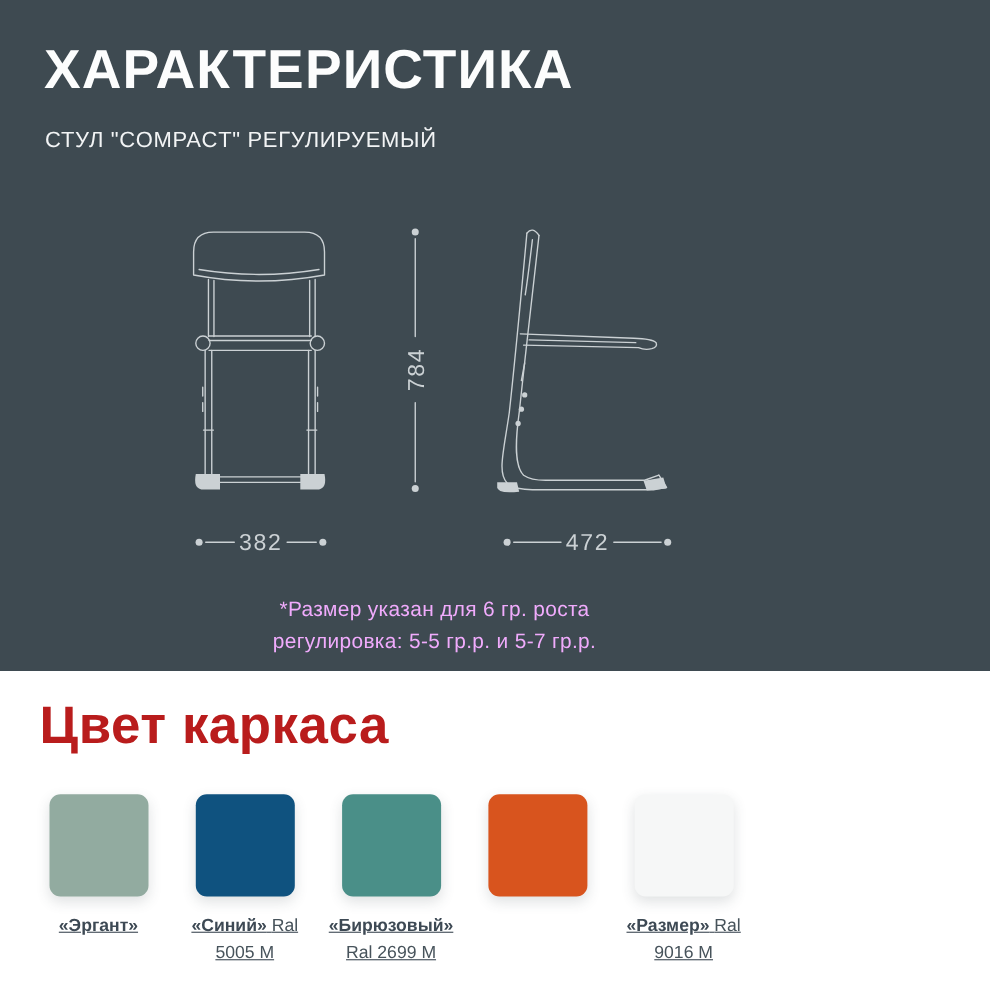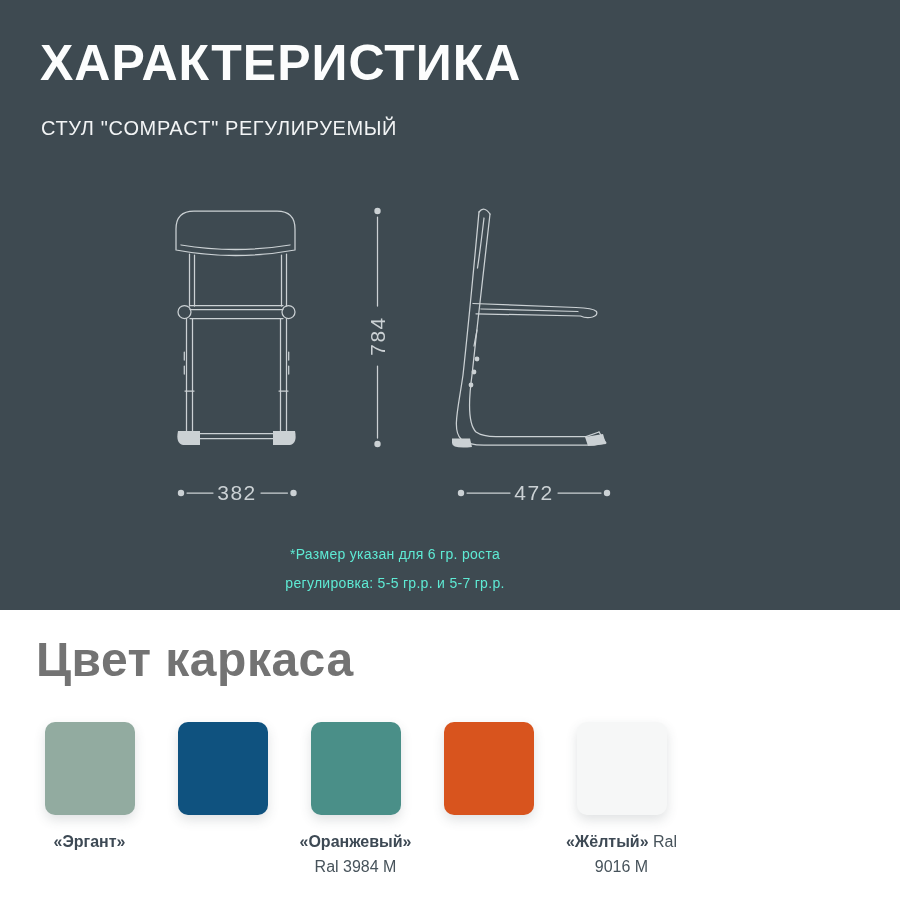"*Размер указан для 6 гр." .size-note { color: #5eead4 -> #f0abfc; font-size: 14px -> 19px }
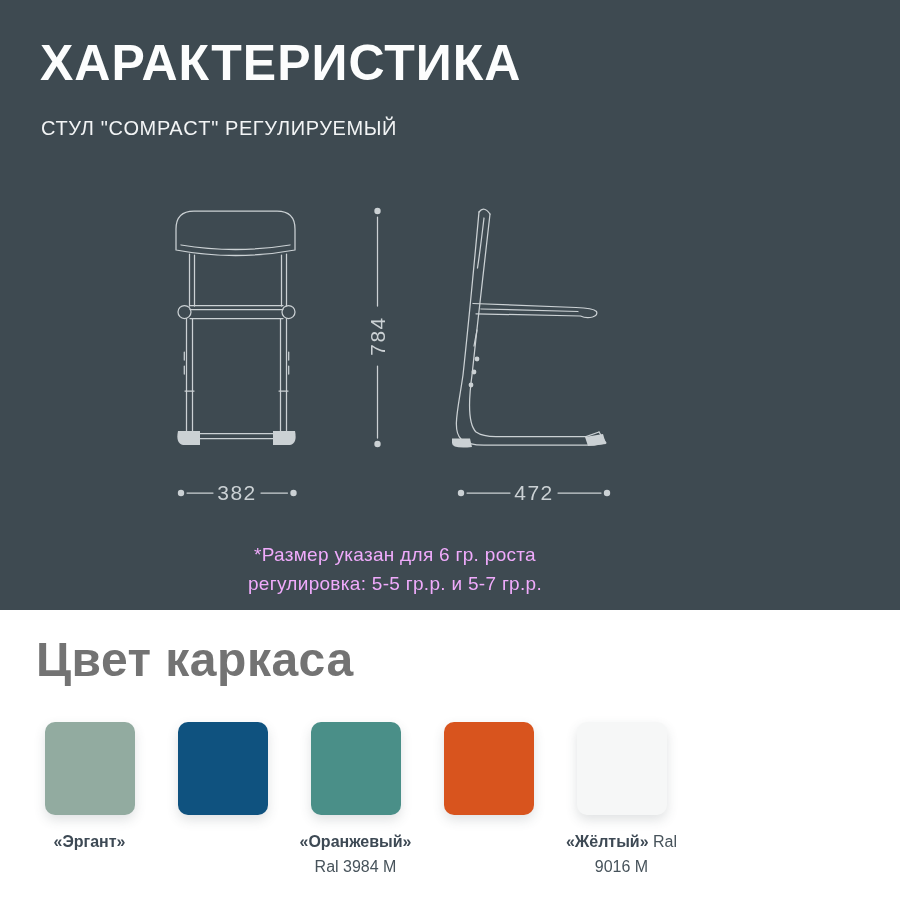"Цвет каркаса" .color-title { color: #737373 -> #b91c1c }
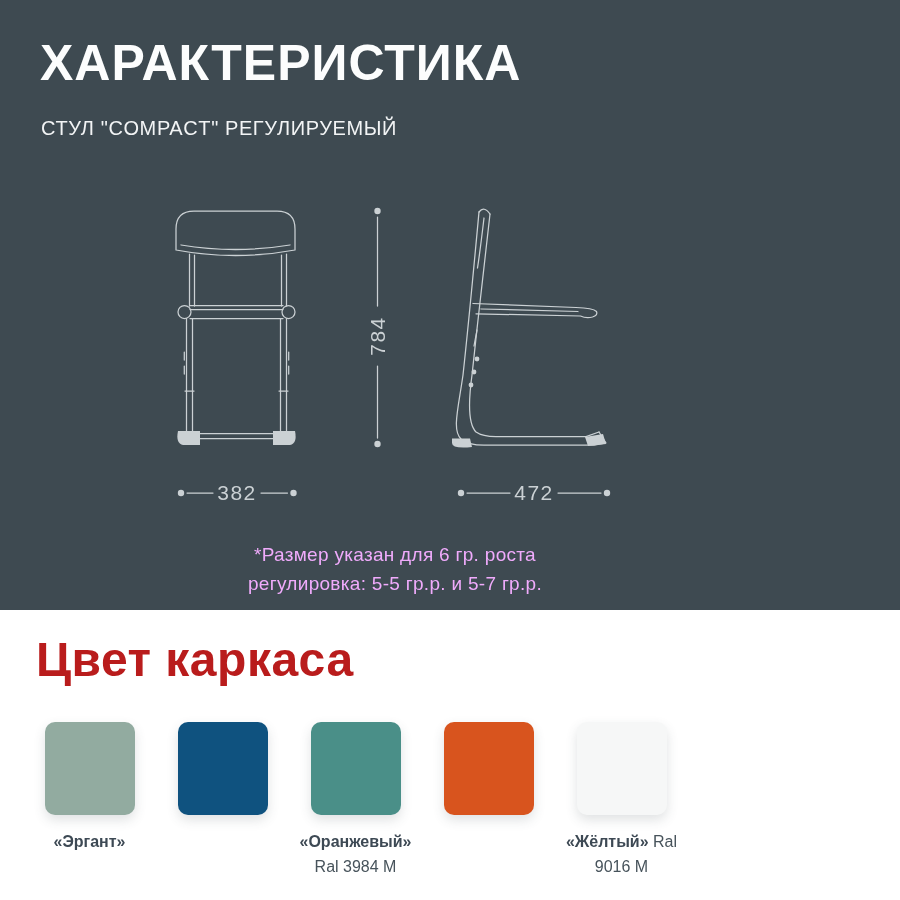"«Эргант»" .color-label { text-decoration: none -> underline }
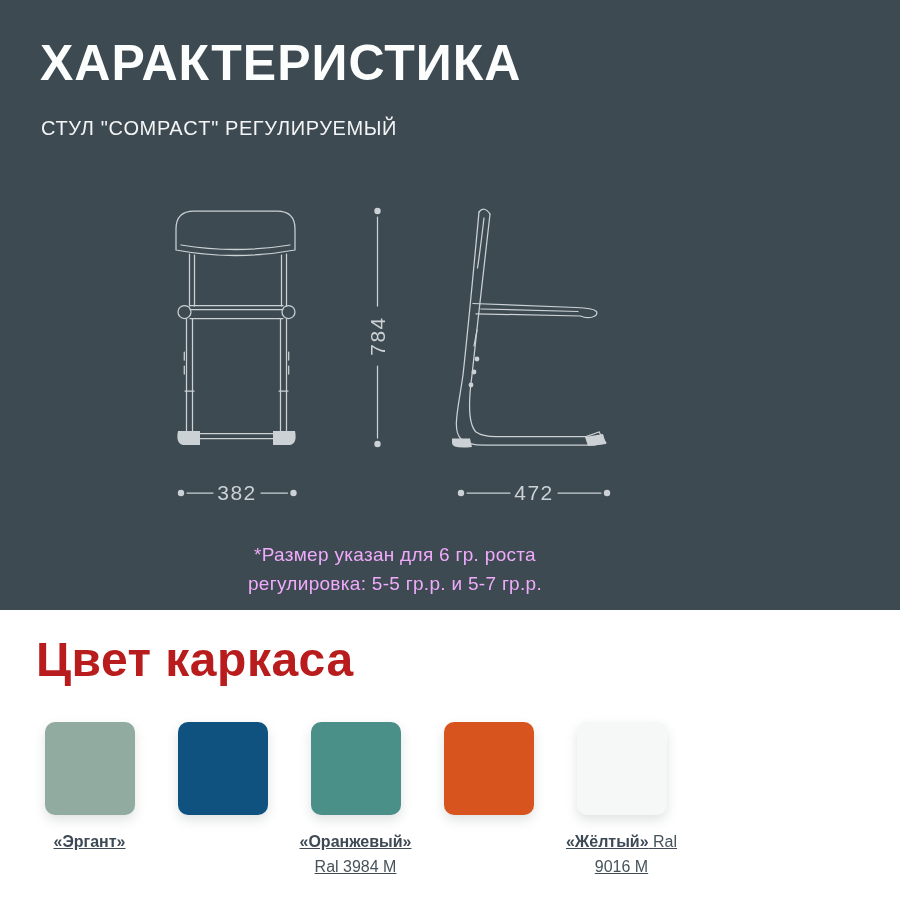"«Синий» Ral 5005 M" div.color-label { html: none -> <div> <span>«Синий»</span> <span>Ral 5005 M</span> </div> }
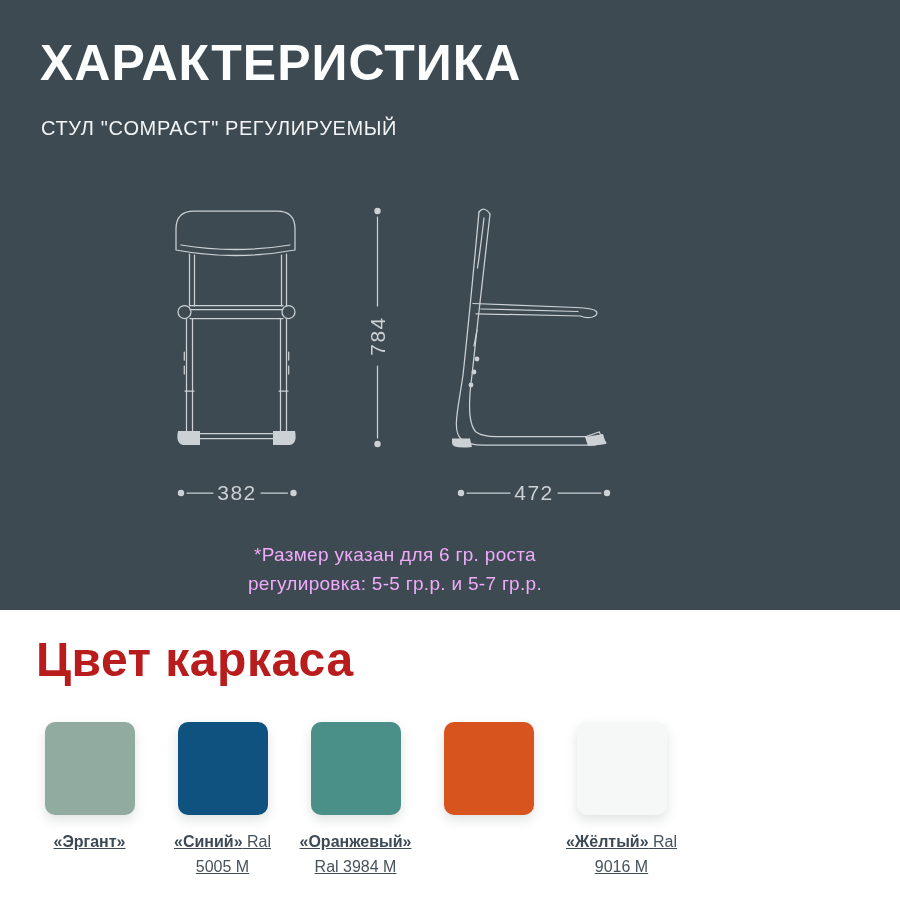"«Оранжевый»" span.cname { text: Оранжевый -> Бирюзовый }
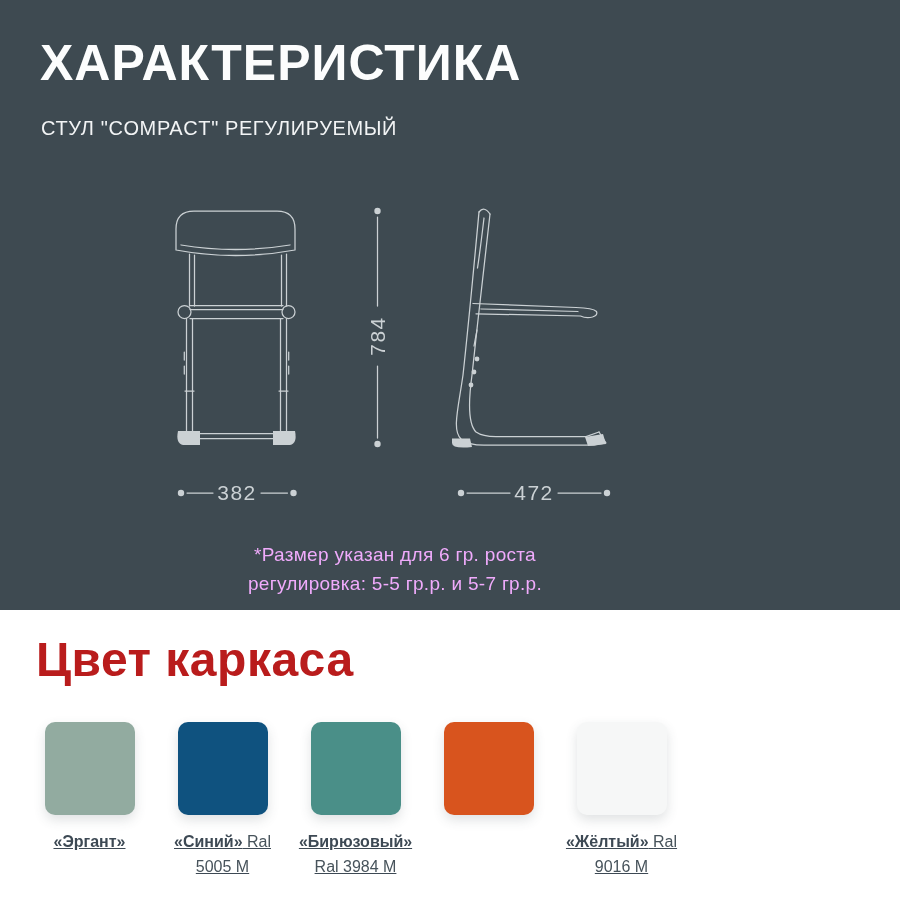"«Жёлтый»" span.cname { text: Жёлтый -> Размер }
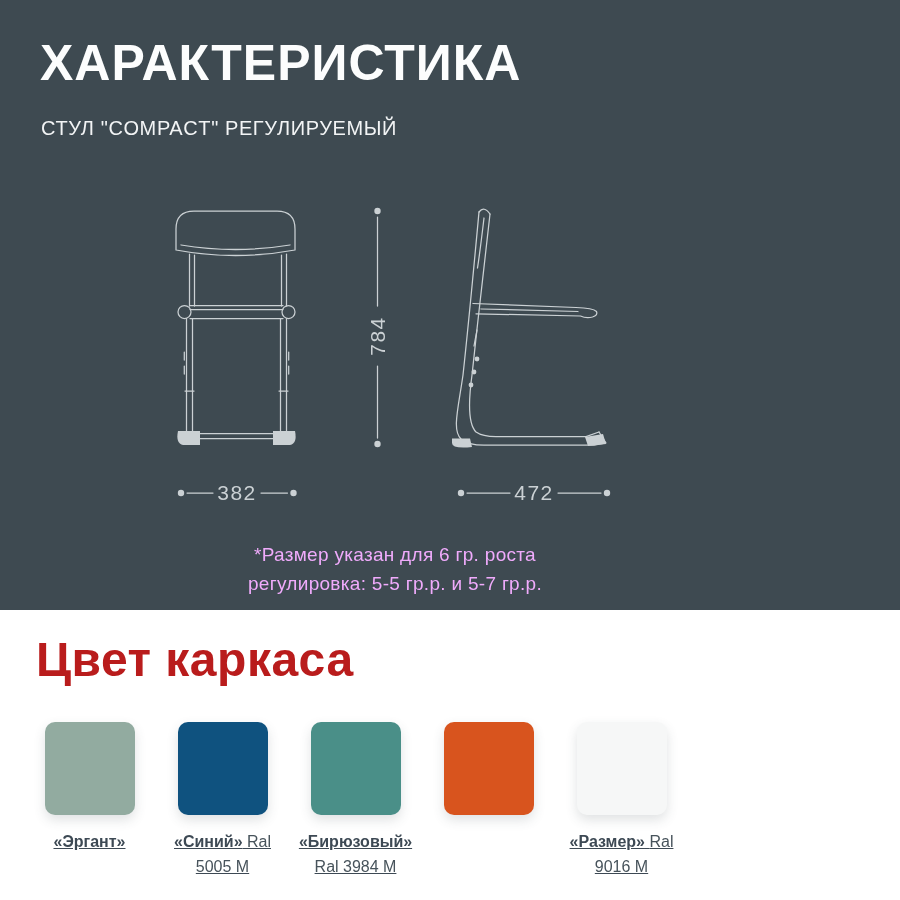"Ral 3984 M" span.cral { text: 3984 -> 2699 }
